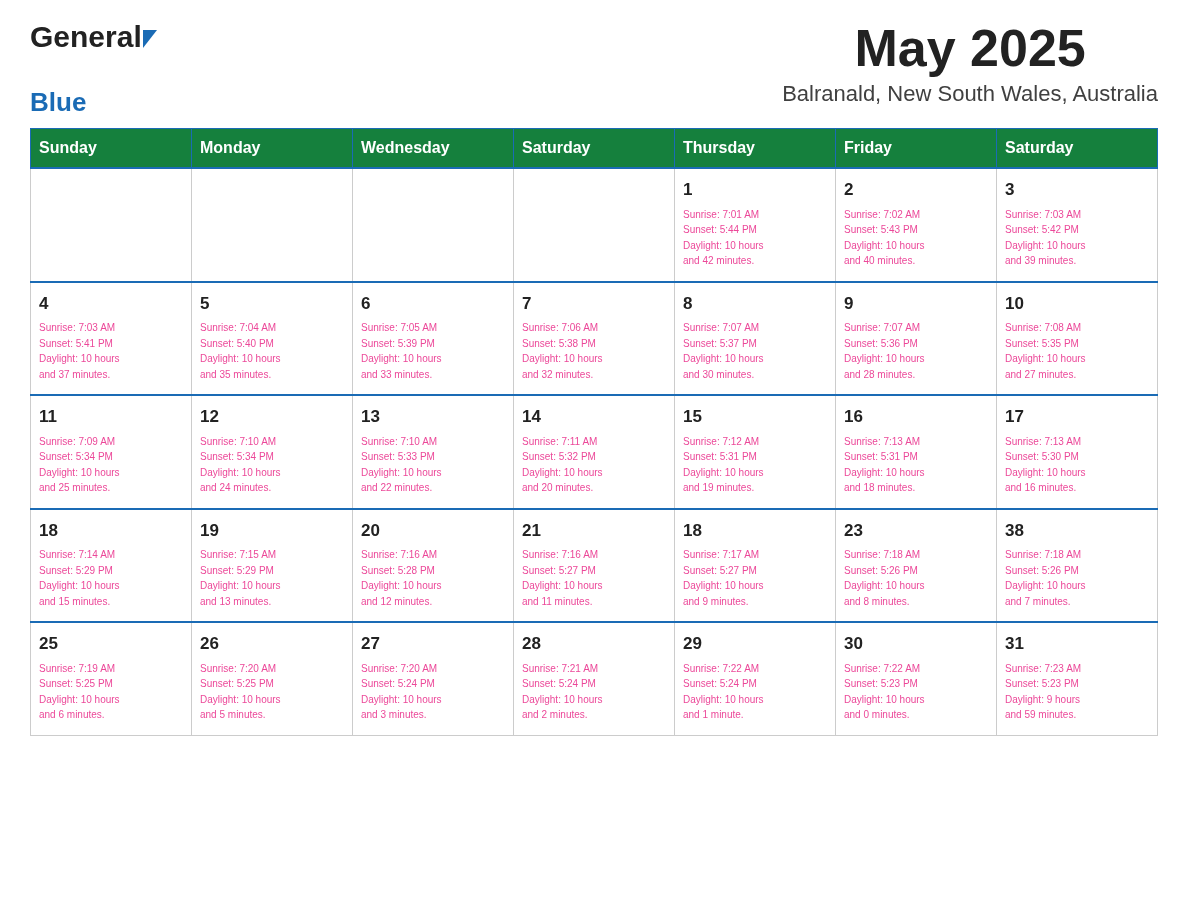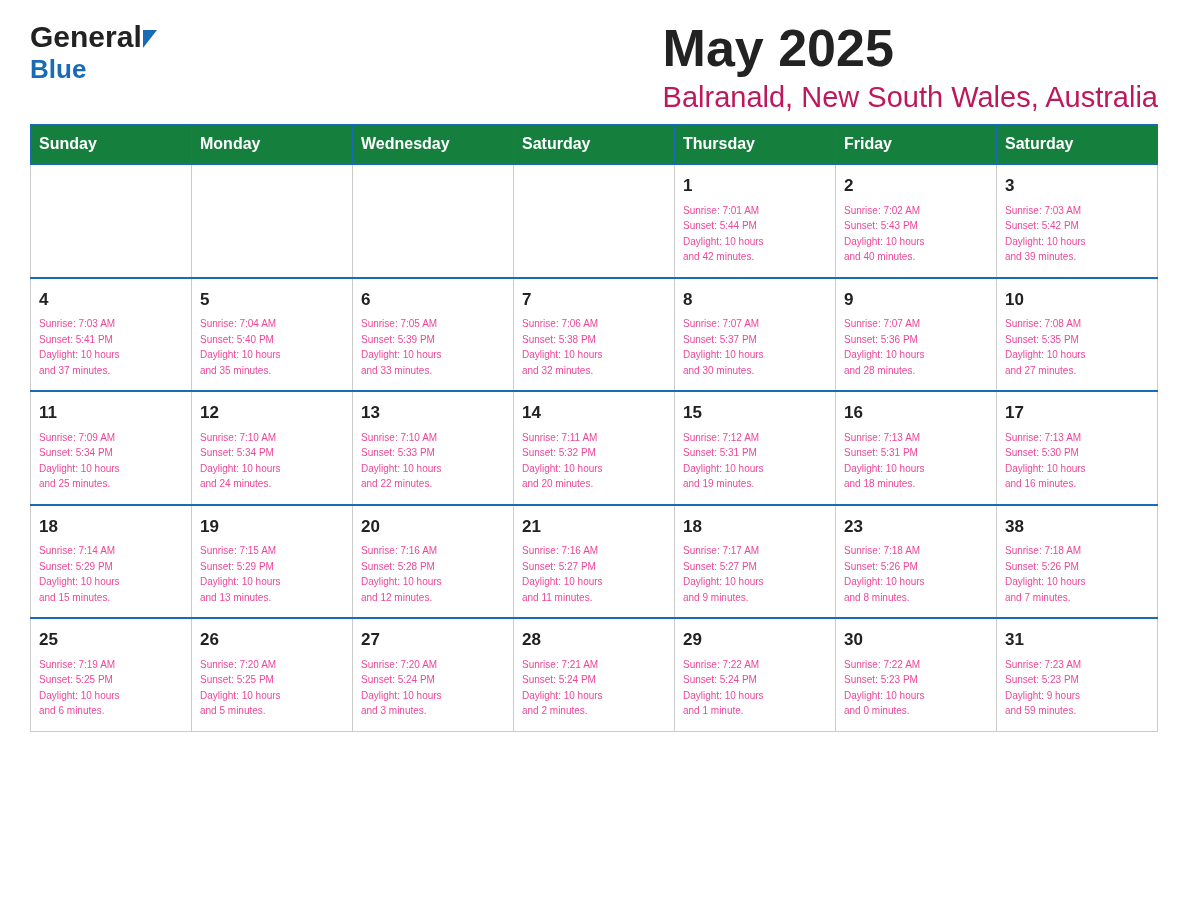"General" .logo { gap: none -> 33px }
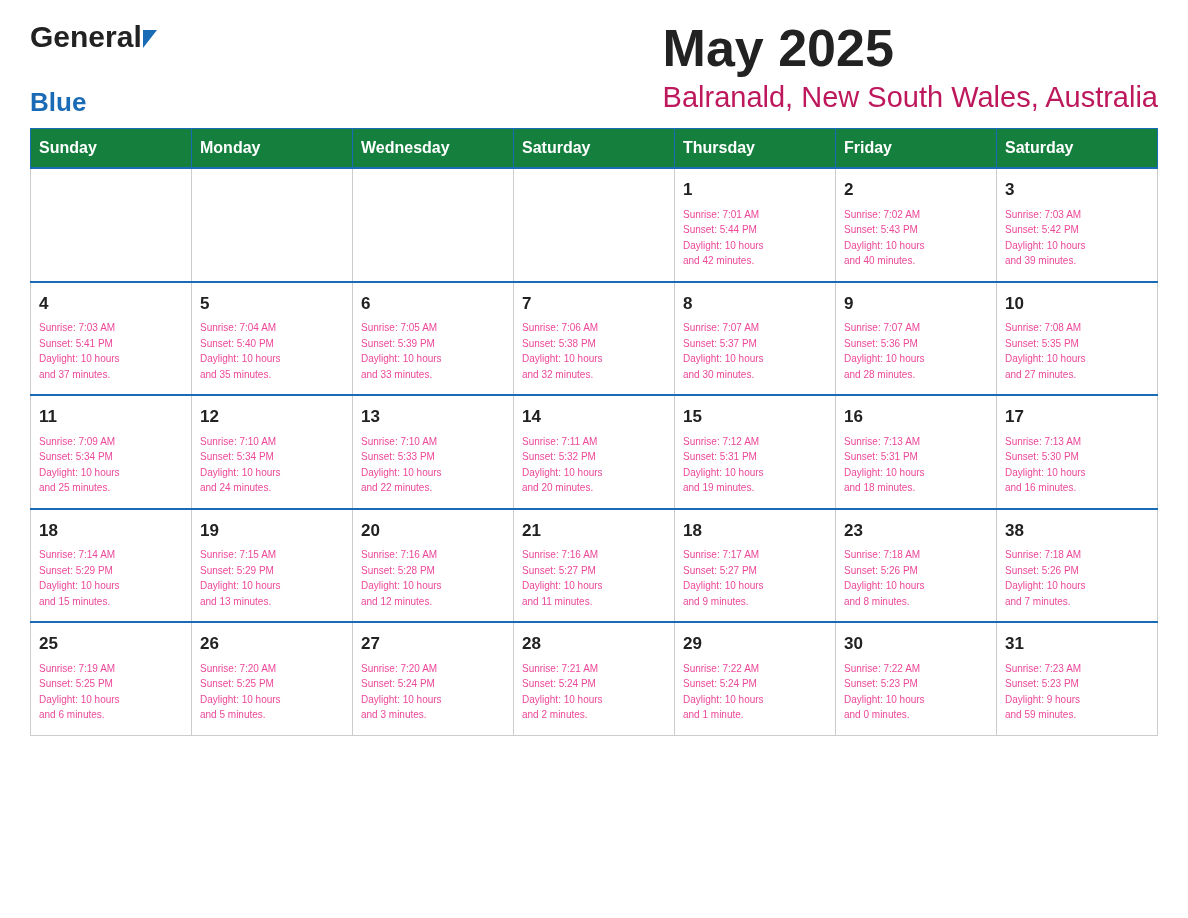"May 2025" .title-block { text-align: left -> center }
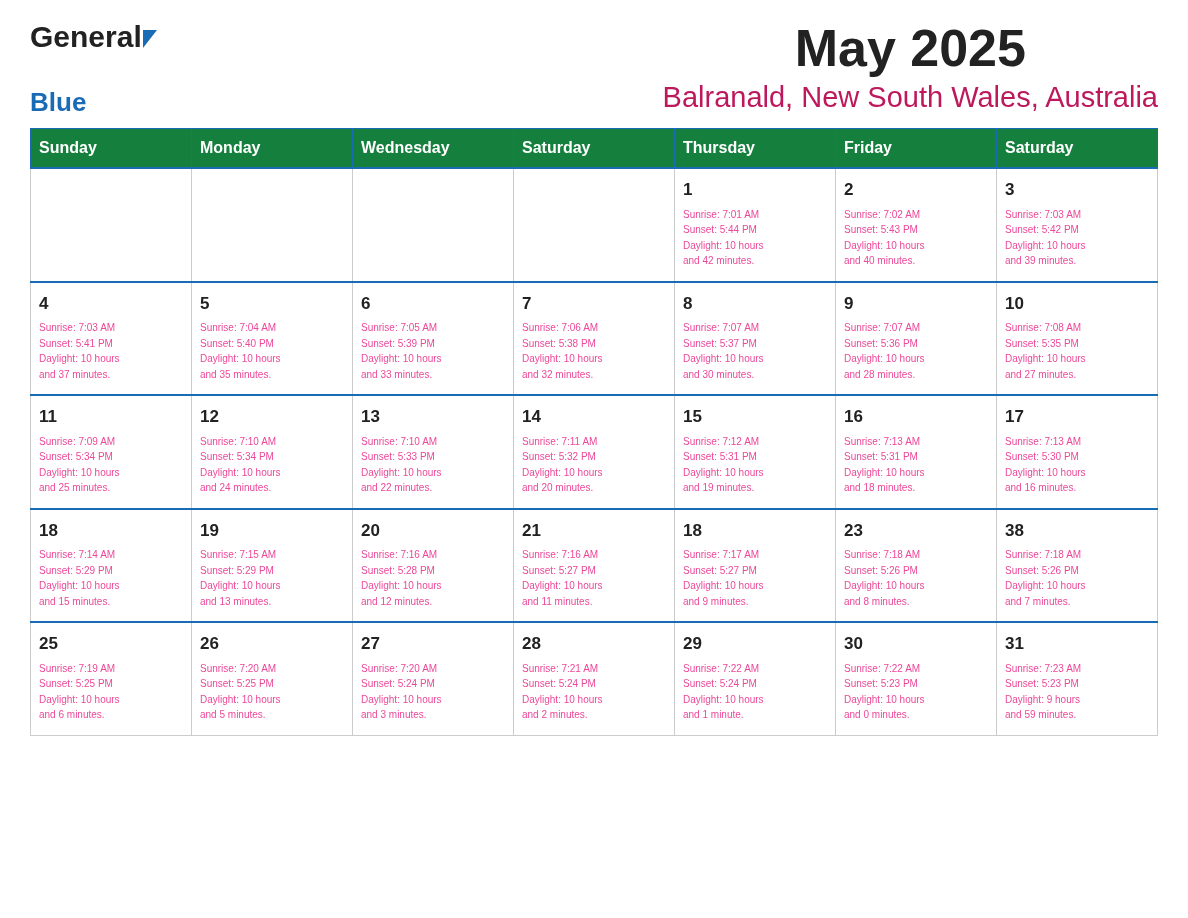"Balranald, New South Wales, Australia" .location-title { color: #be185d -> #404040; font-size: 29px -> 22px }
